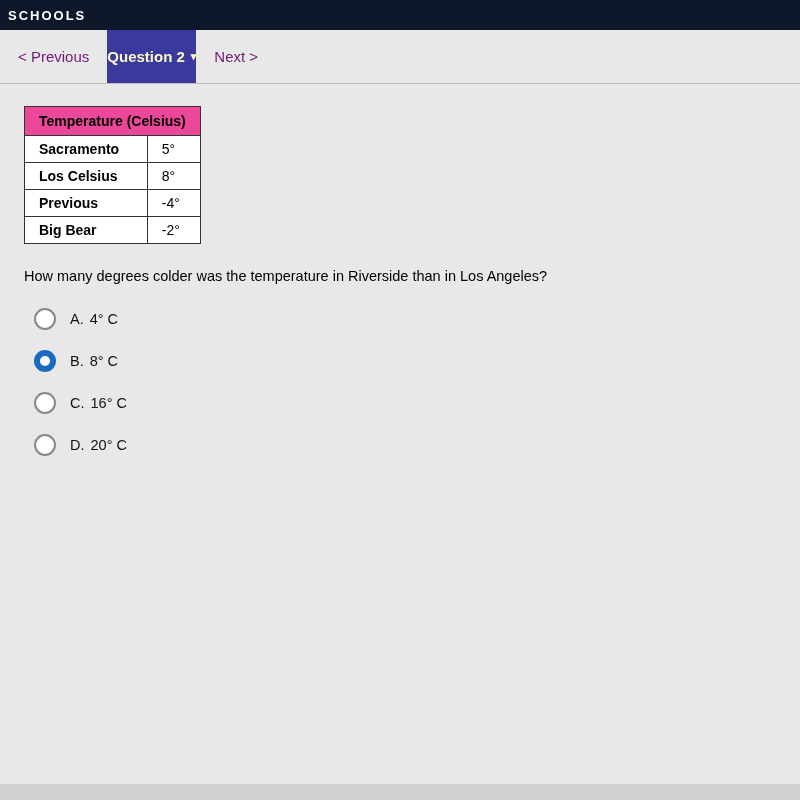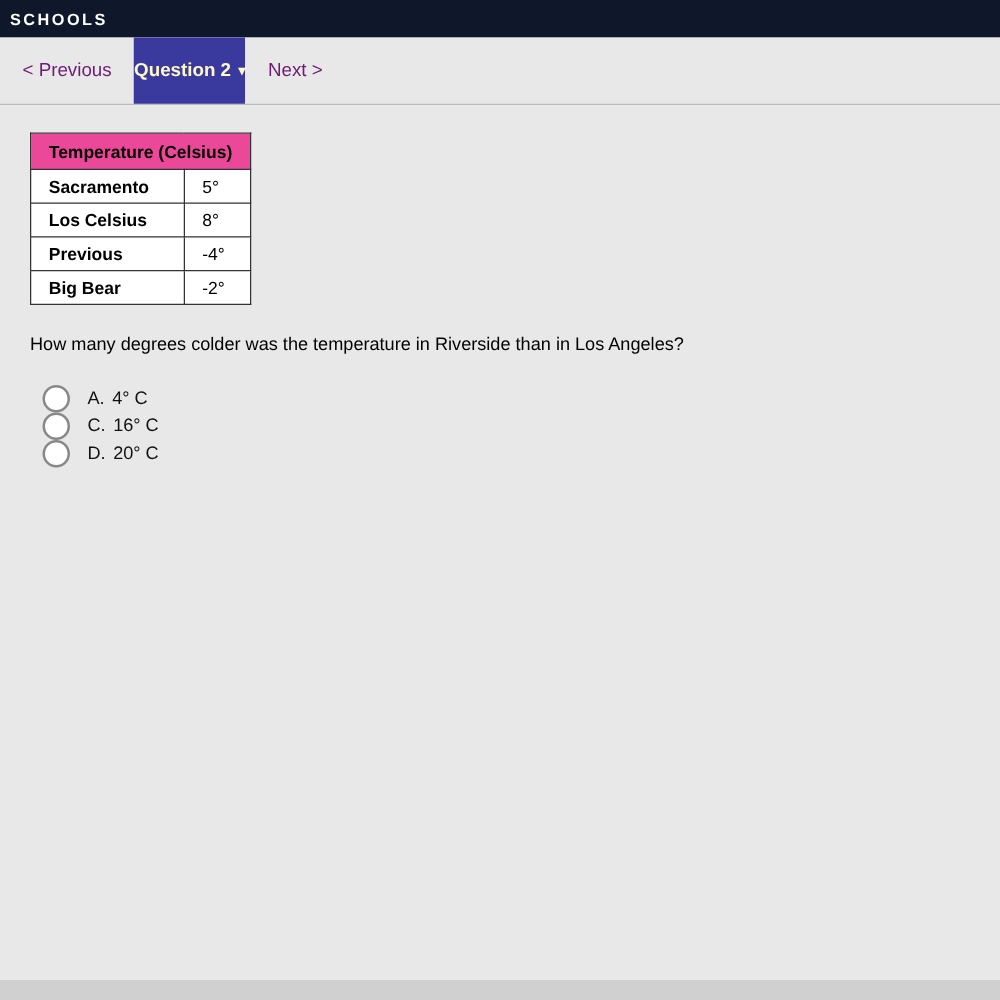"A. 4° C" .answer-options { gap: 0 -> 20px }
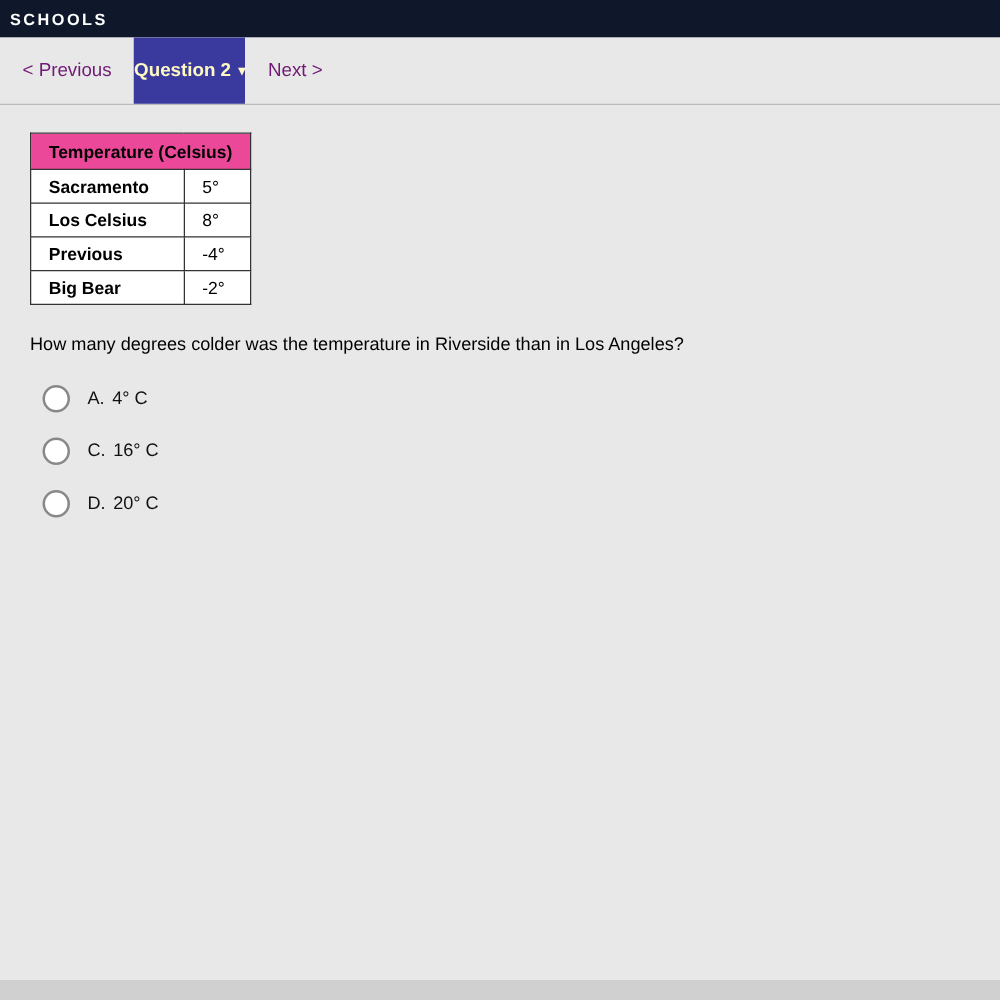"B. 8° C" div.answer-option { html: none -> <div> <div></div> <span><span>B.</span>8° C</span> </div> }
